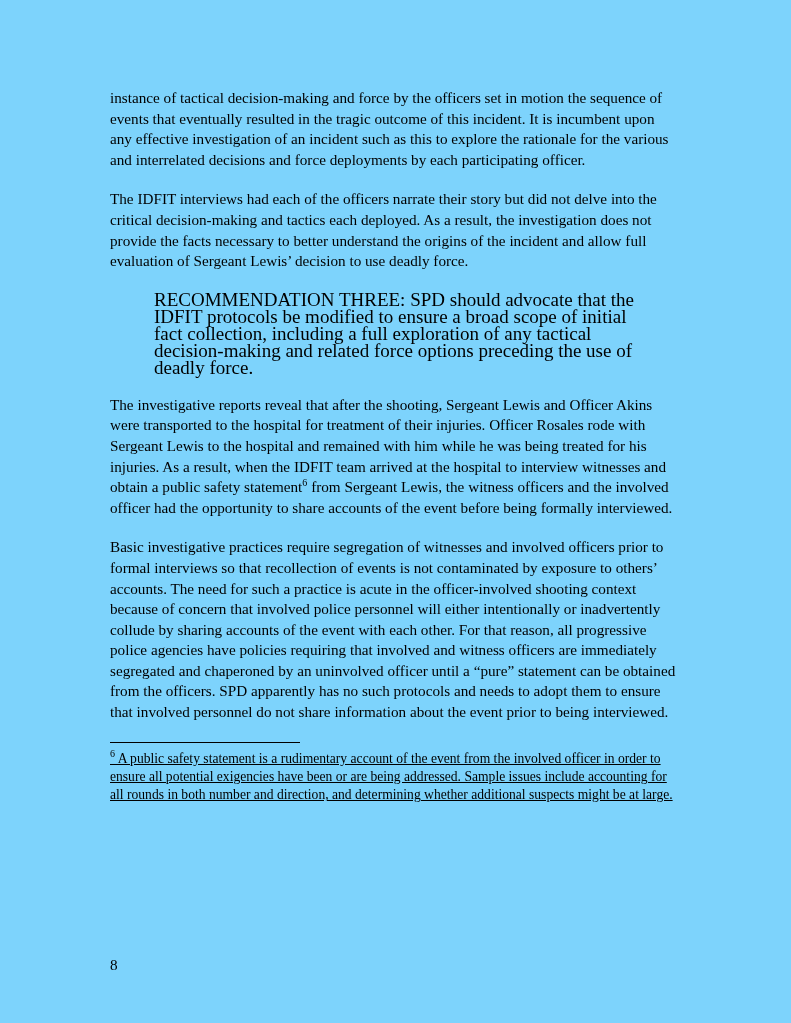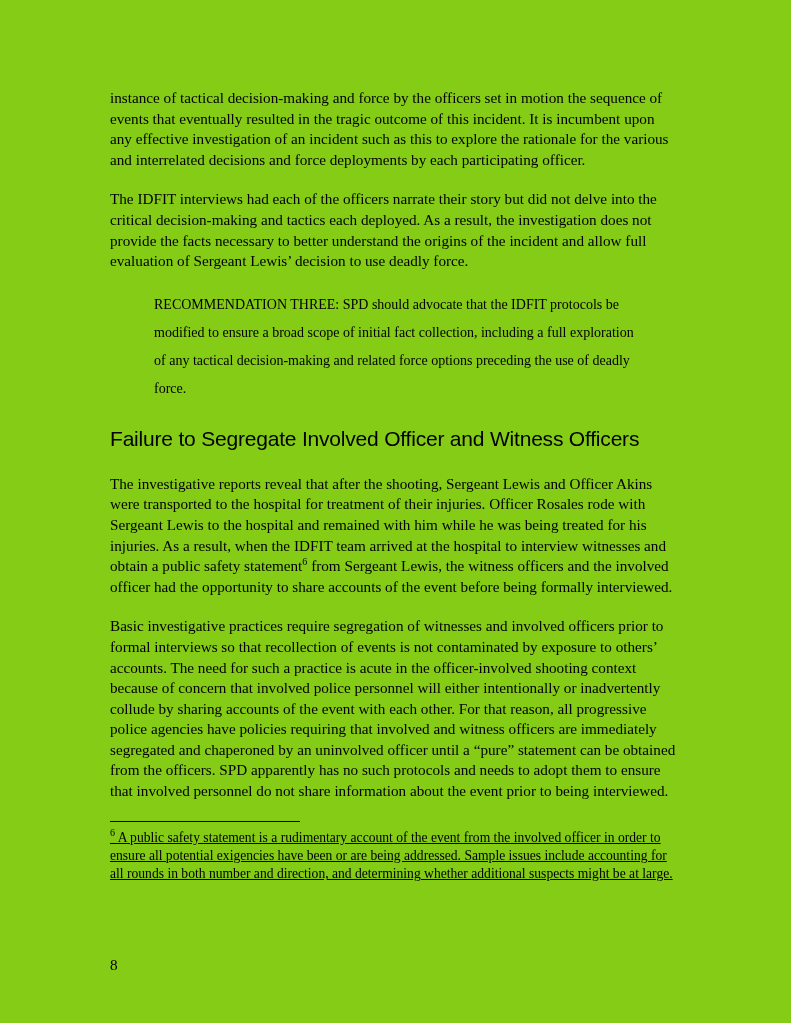"instance of tactical decision-making and" .page { background: #84cc16 -> #7dd3fc }
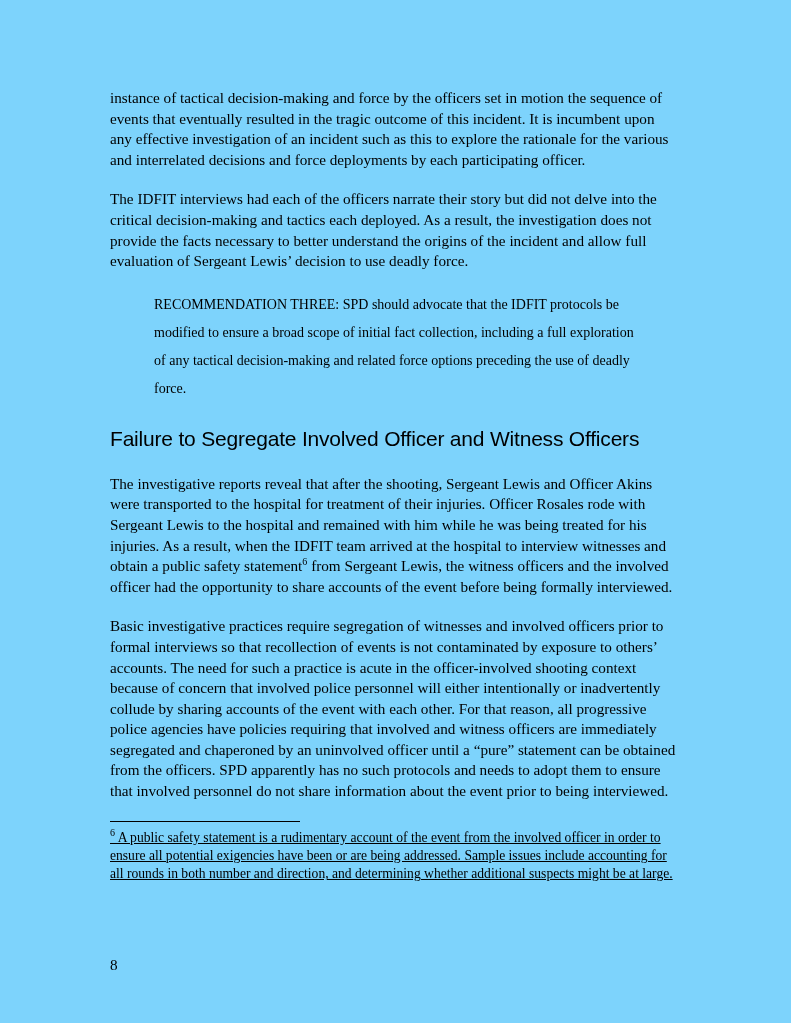"RECOMMENDATION THREE: SPD should" p.recommendation { font-size: 14px -> 19px; line-height: 28px -> 17px }
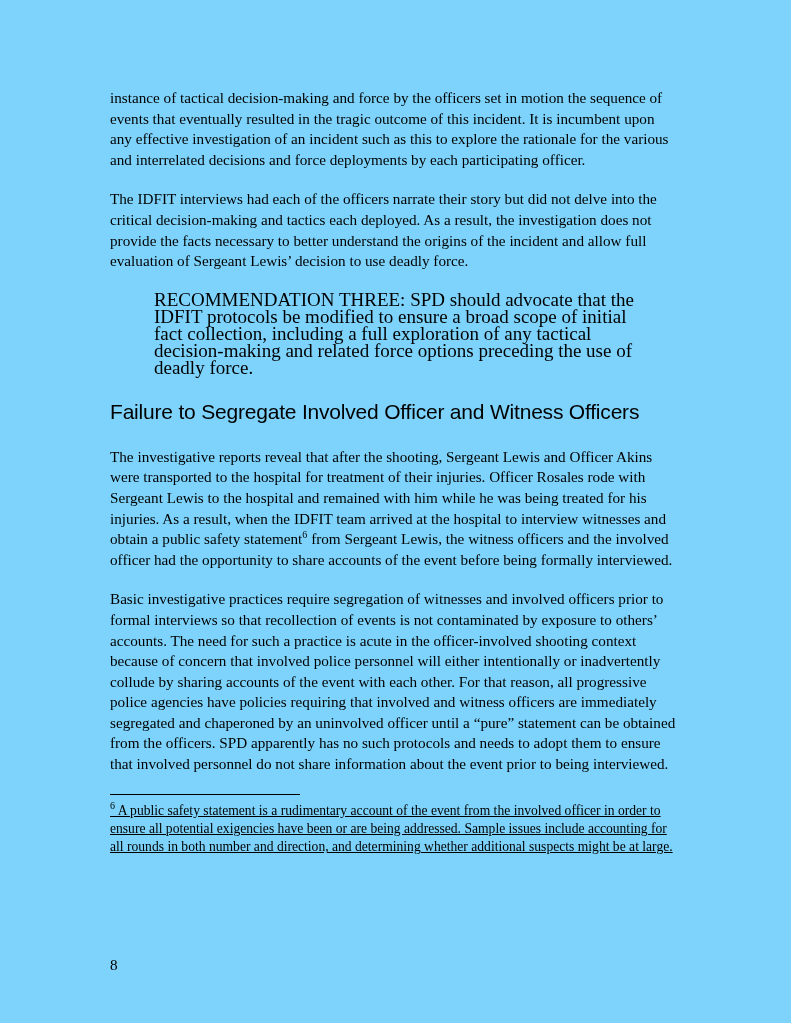"Failure to Segregate Involved Officer" h2.section-heading { html: <h2>Failure to Segregate Involved Officer and Witness Officers</h2> -> none }
